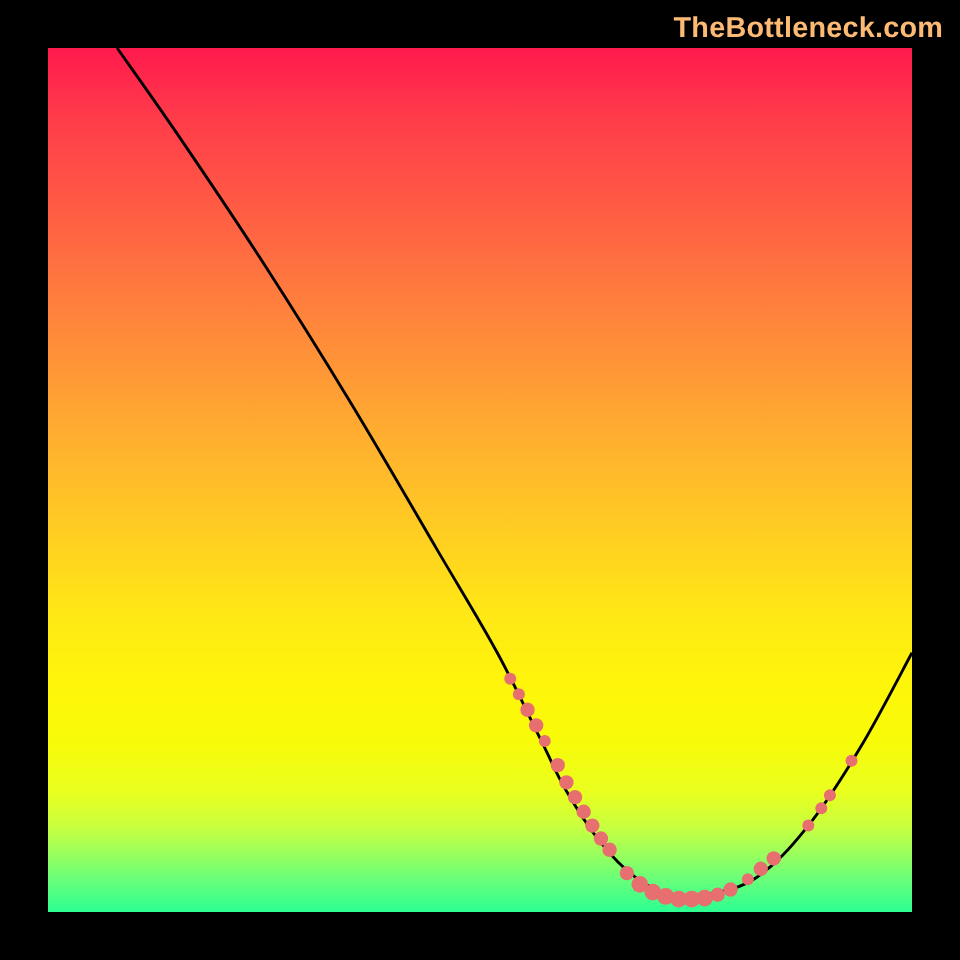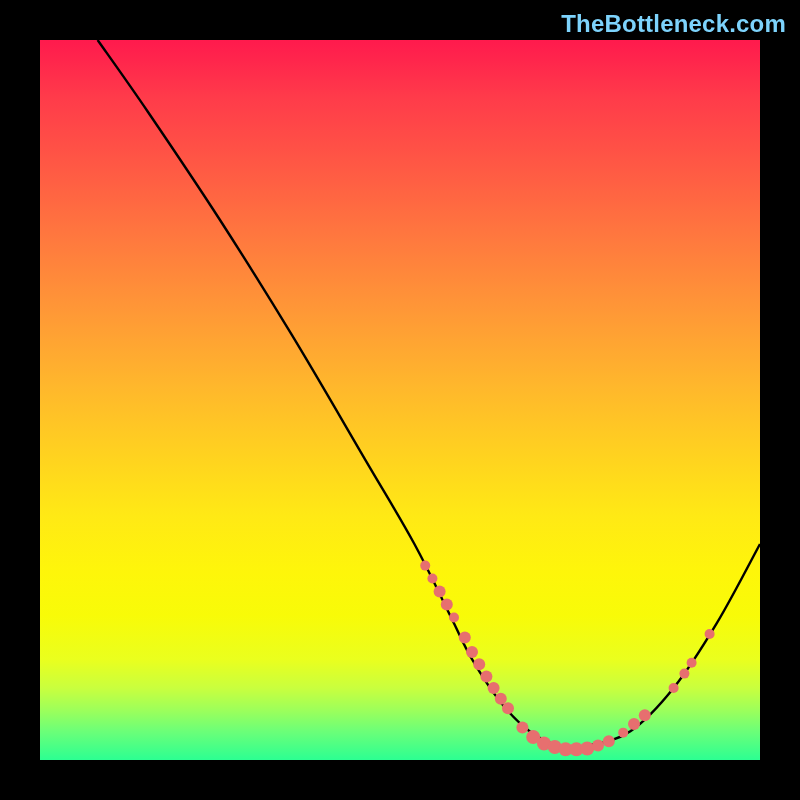"TheBottleneck.com" .watermark { color: #7dd3fc -> #fdba74 }
